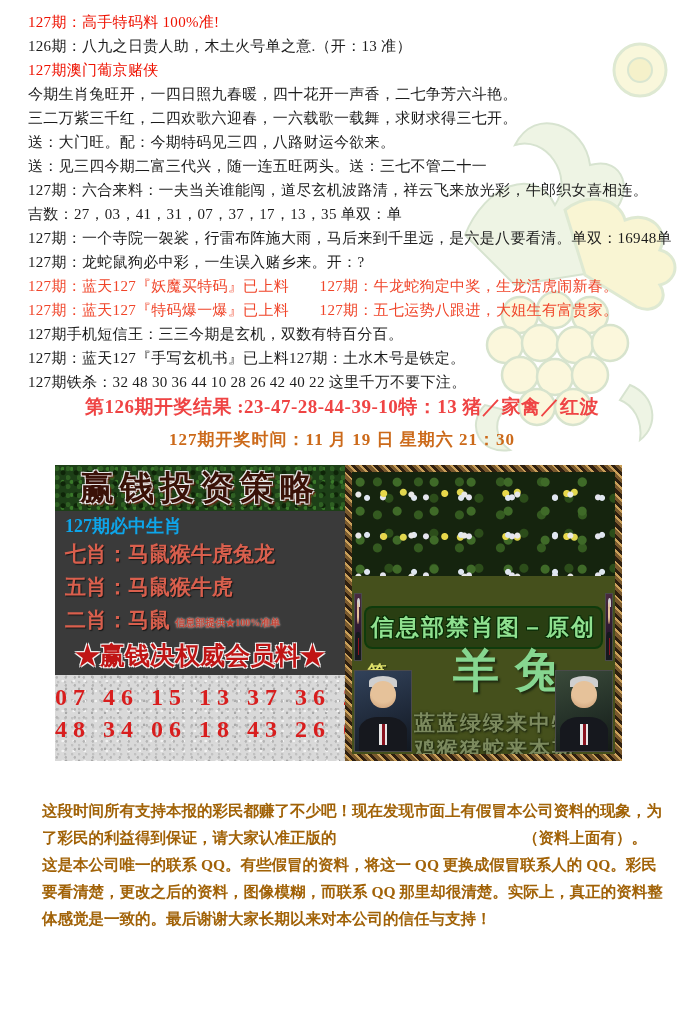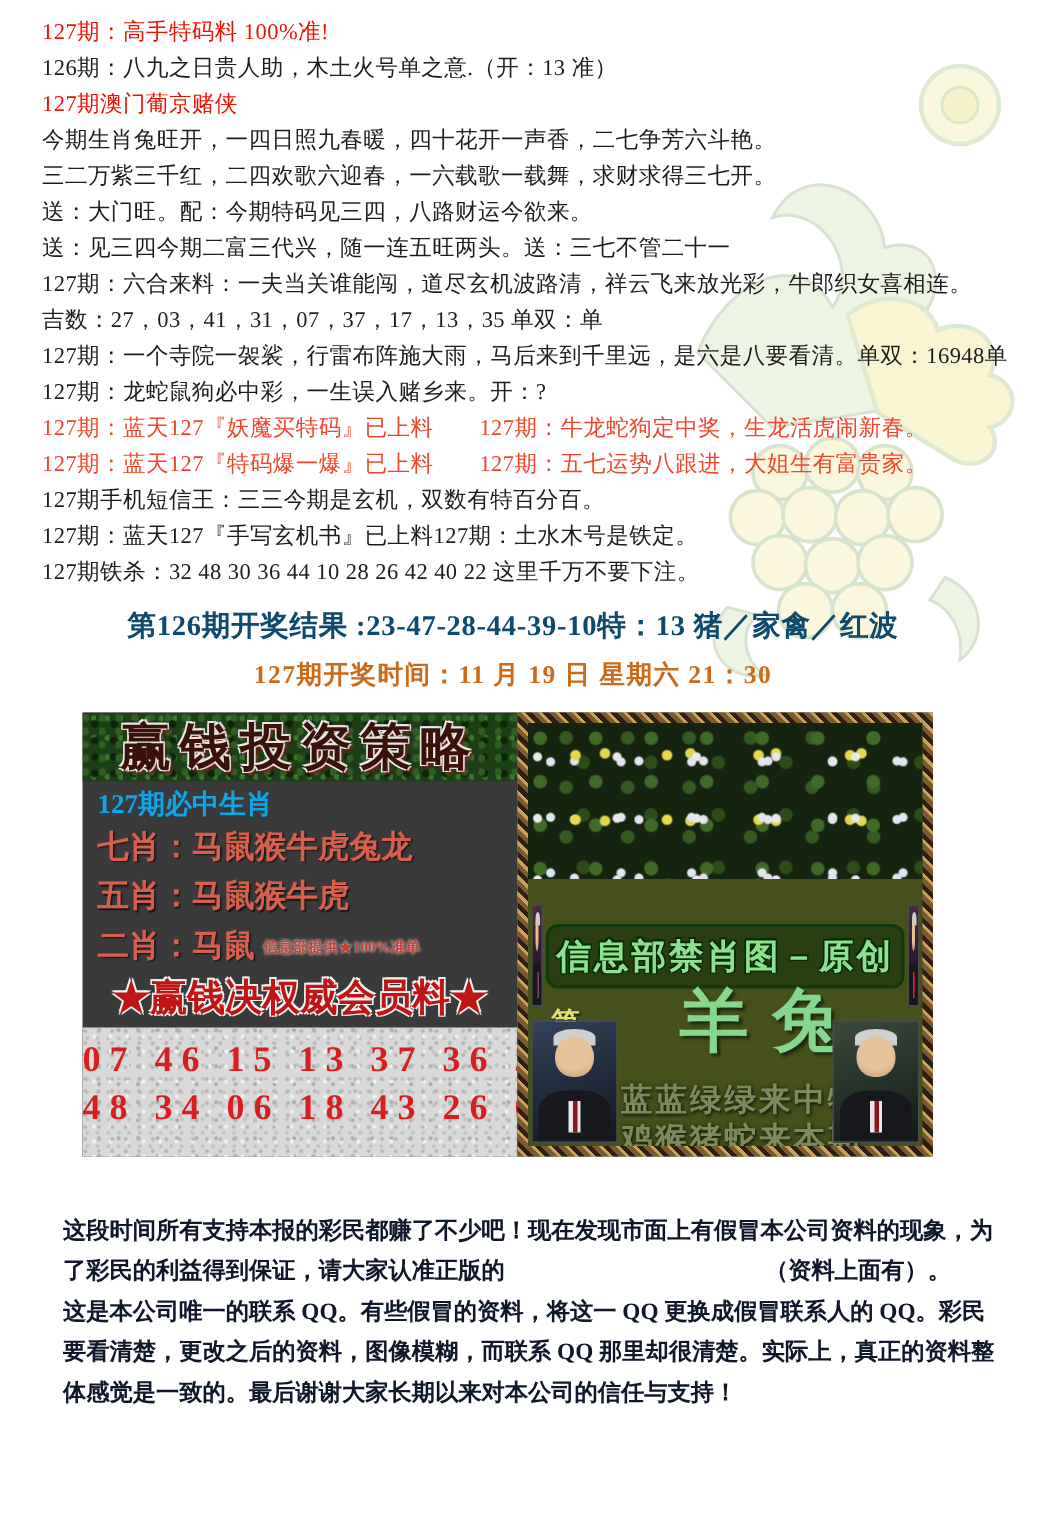"第126期开奖结果 :23-47-28-44-39-10特：13 猪／家禽／红波" .result-line { color: #0c4a6e -> #ef4444; margin-top: 10px -> 0 }
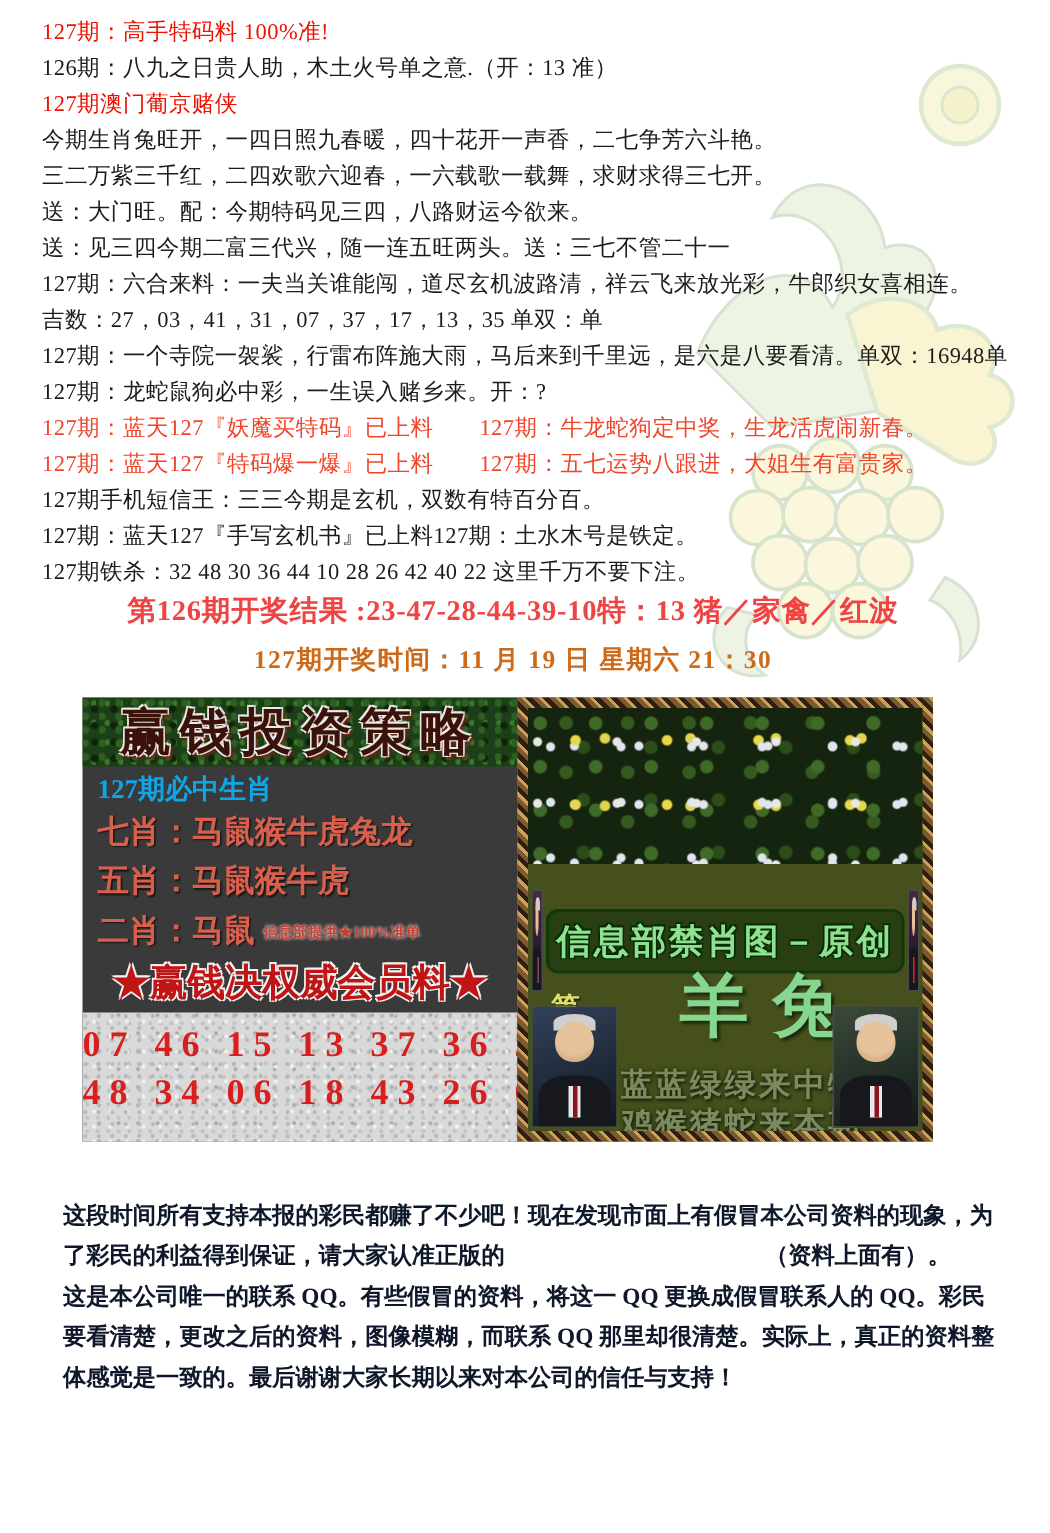"这段时间所有支持本报的彩民都赚了不少吧！现在发现市面上有假冒本公司资料的现象，为" .footer { color: #0f172a -> #a16207; margin: 36px 50px 0 42px -> 36px 37px 0 42px }
